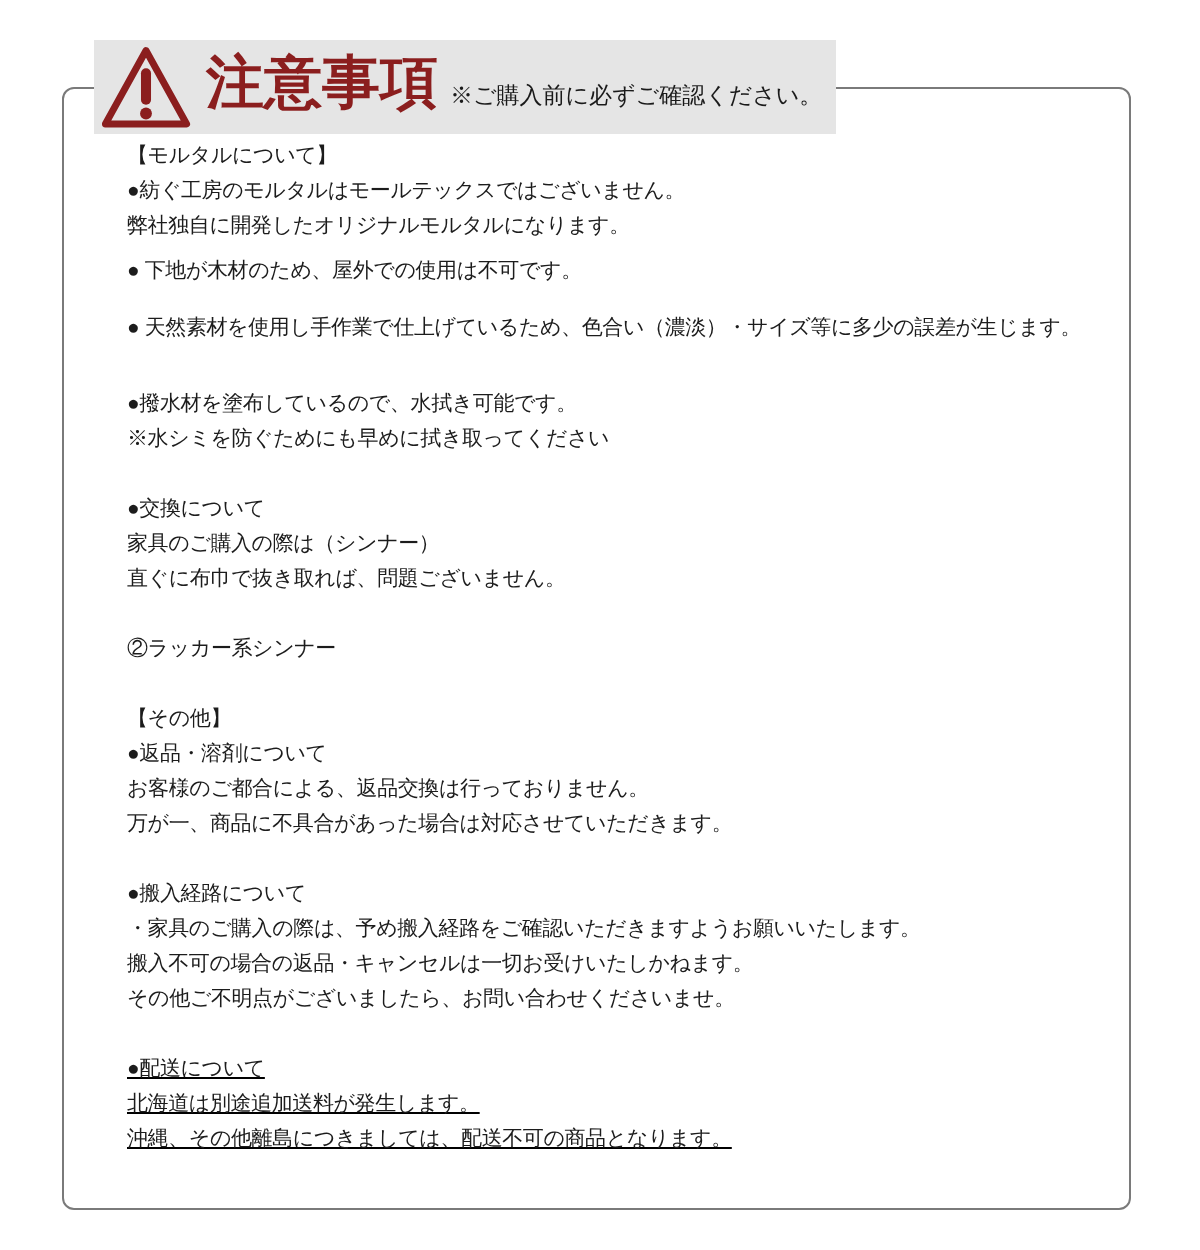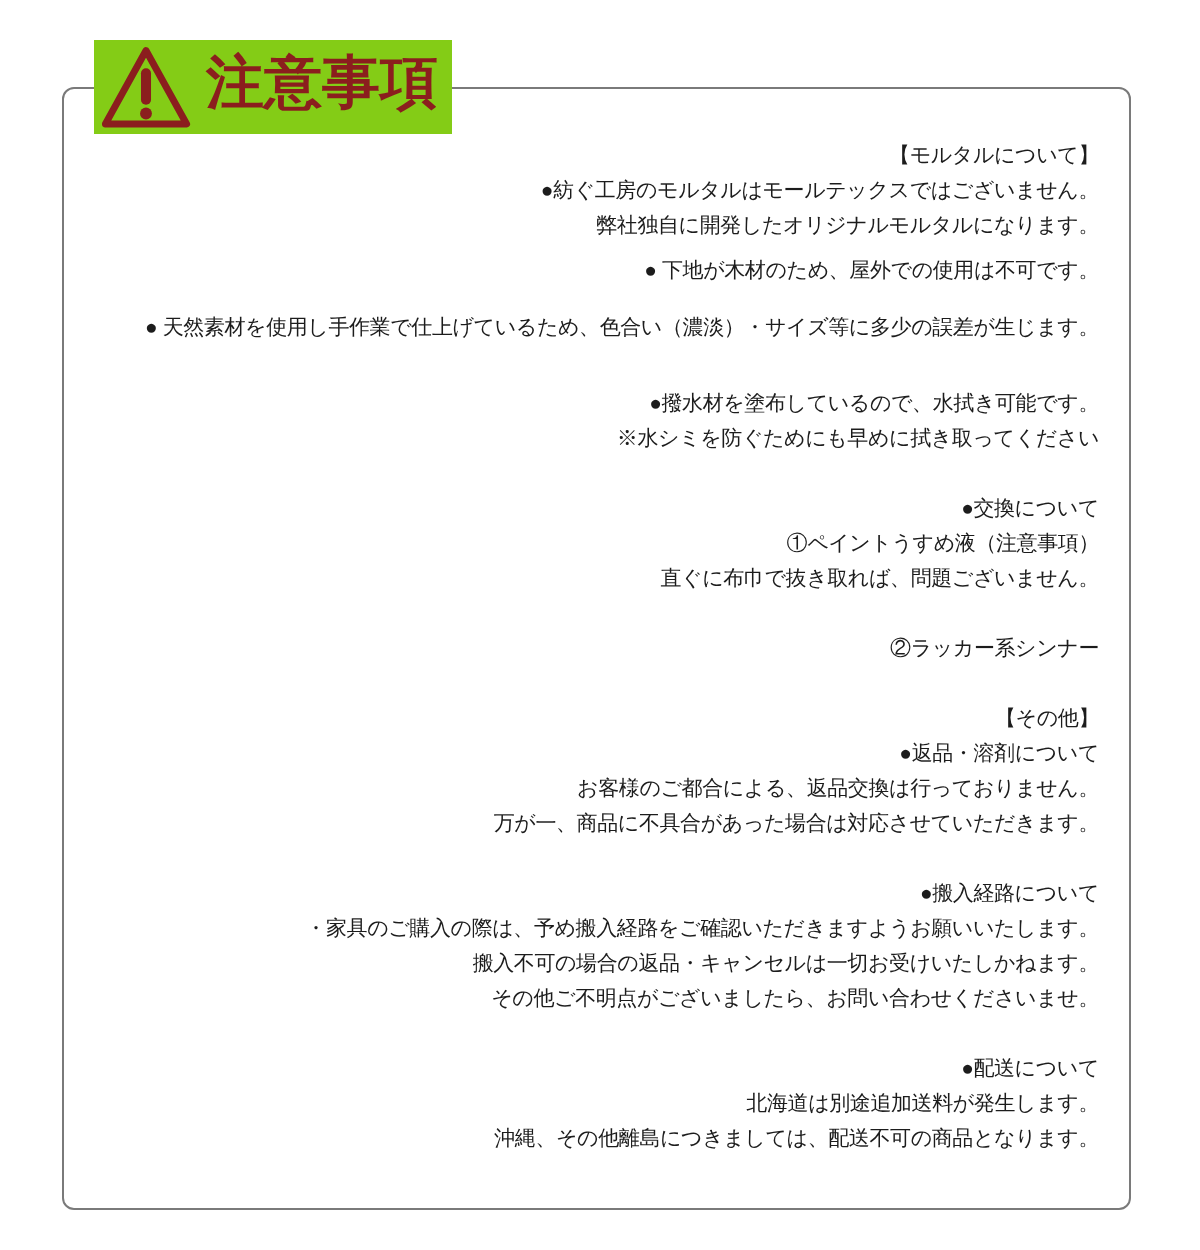"注意事項" .notice-header { background: #84cc16 -> #e5e5e5 }
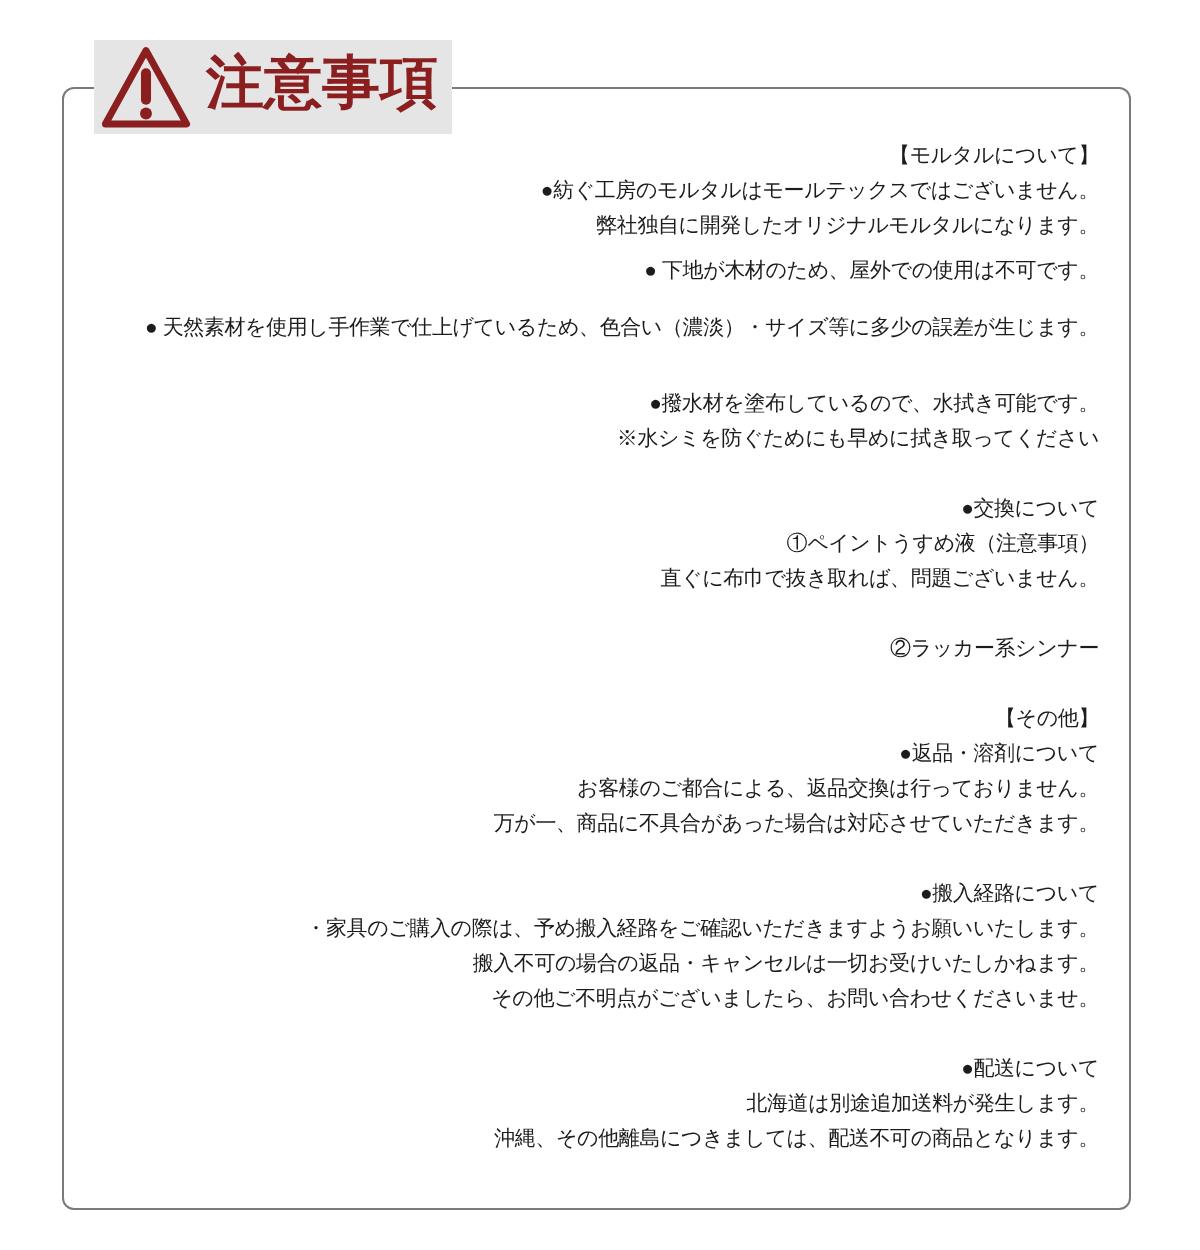"※ご購入前に必ずご確認ください。" div.notice-subtitle { html: none -> <div>※ご購入前に必ずご確認ください。</div> }
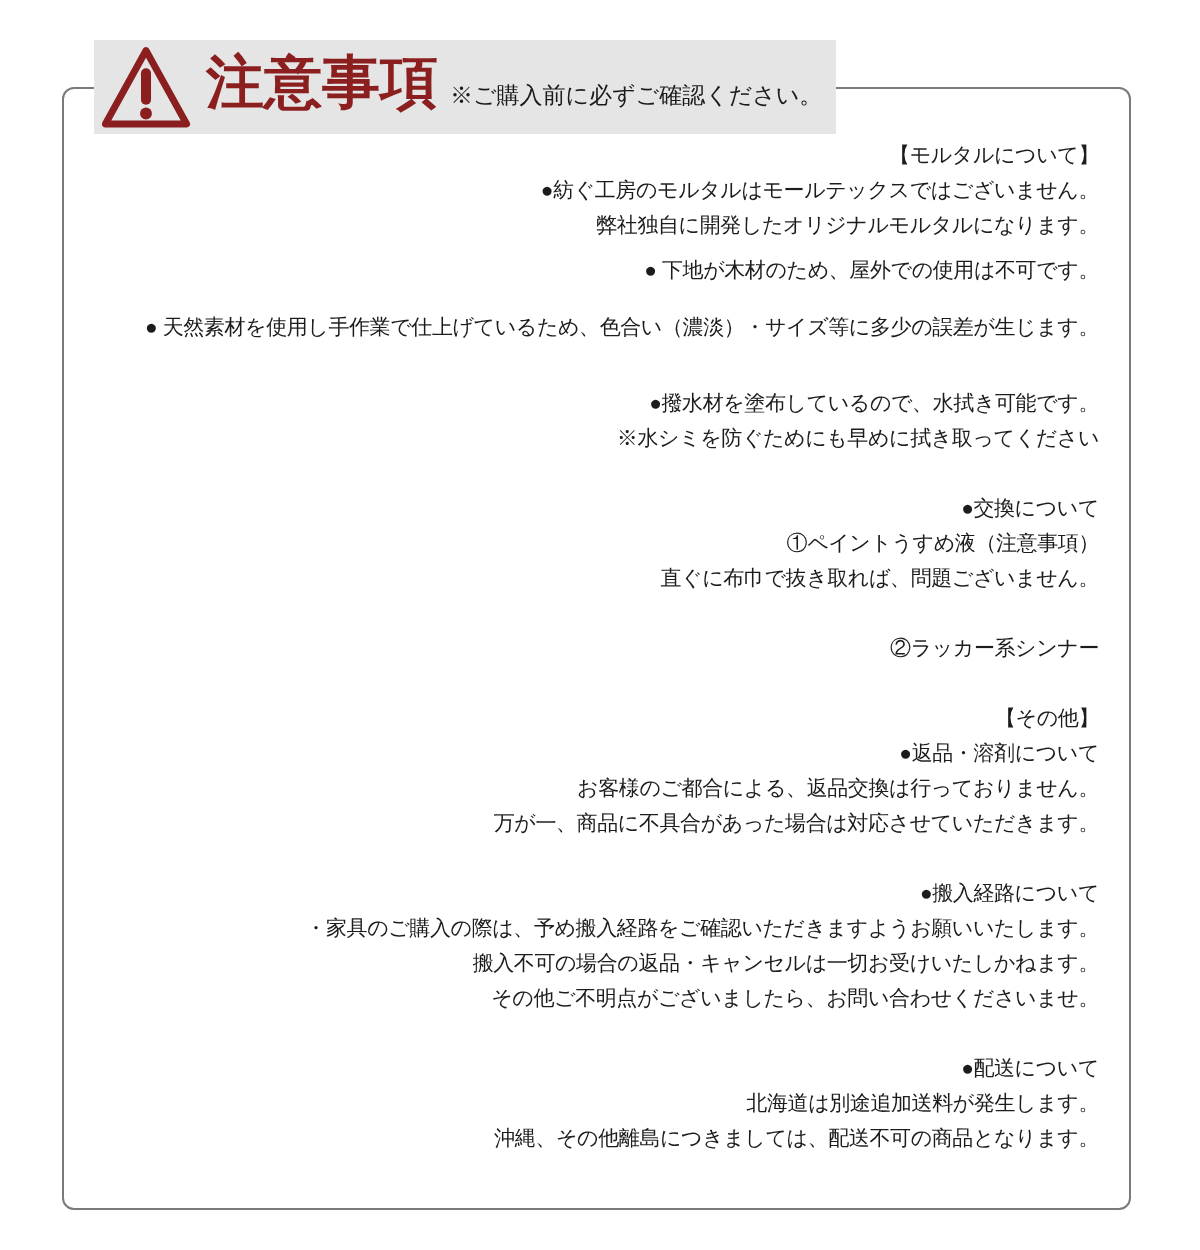"【モルタルについて】" .para { text-align: right -> none }
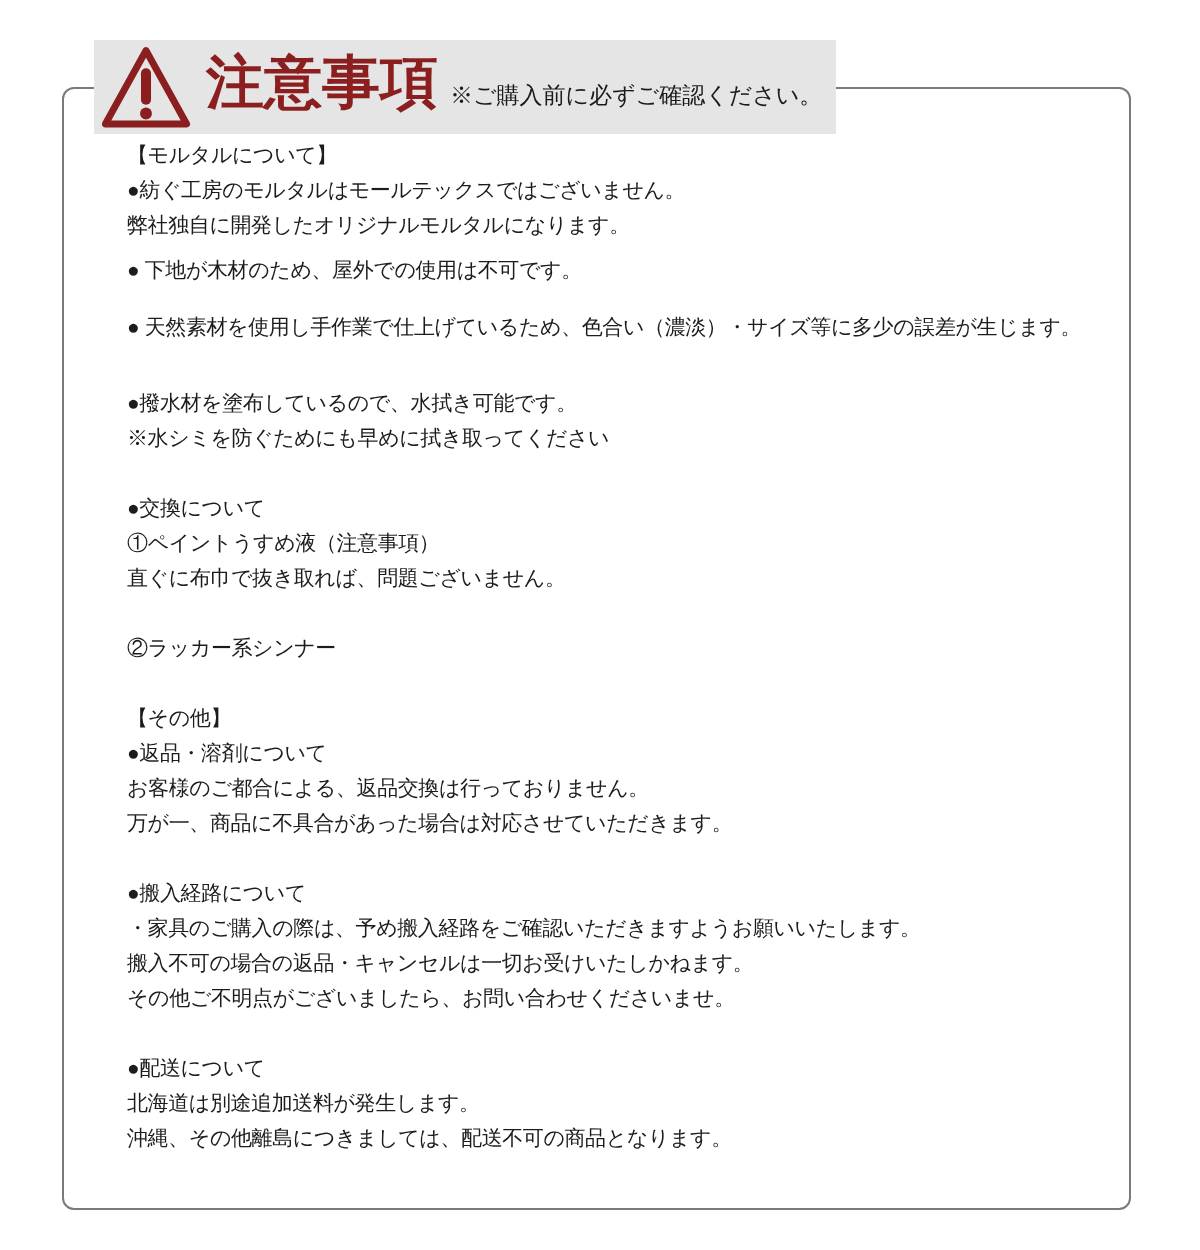"①ペイントうすめ液（注意事項）" div.line { text: ①ペイントうすめ液（注意事項 -> 家具のご購入の際は（シンナー }
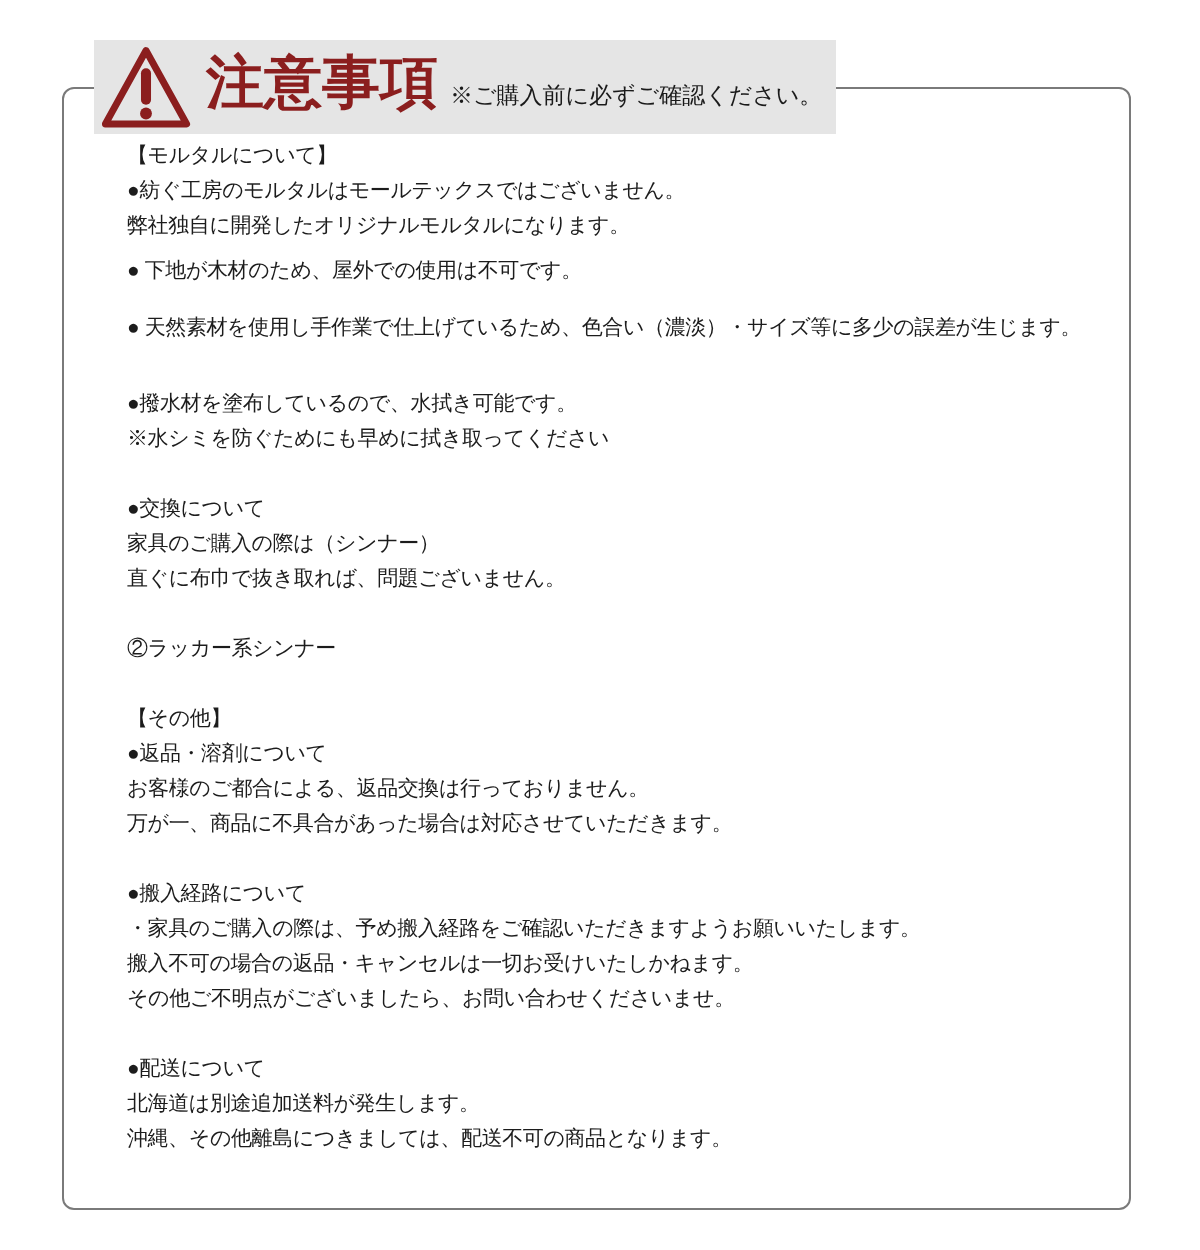"●配送について" .para:last-child { text-decoration: none -> underline }
